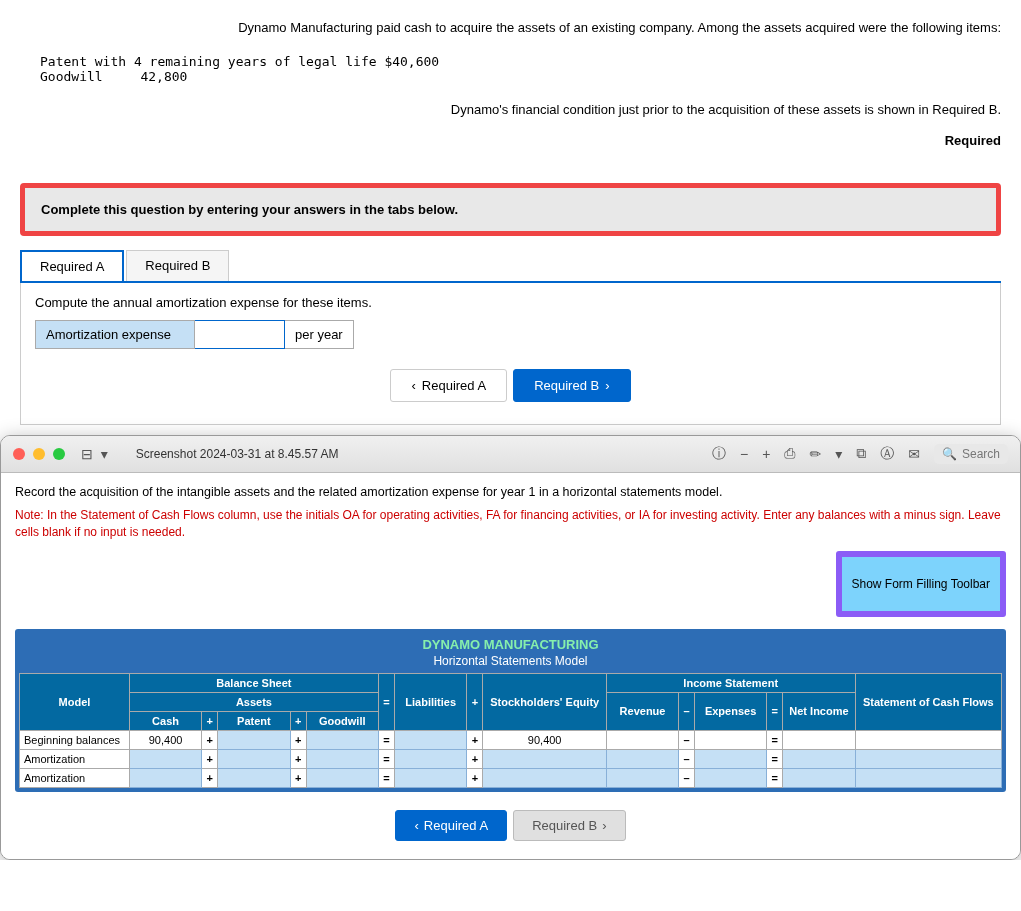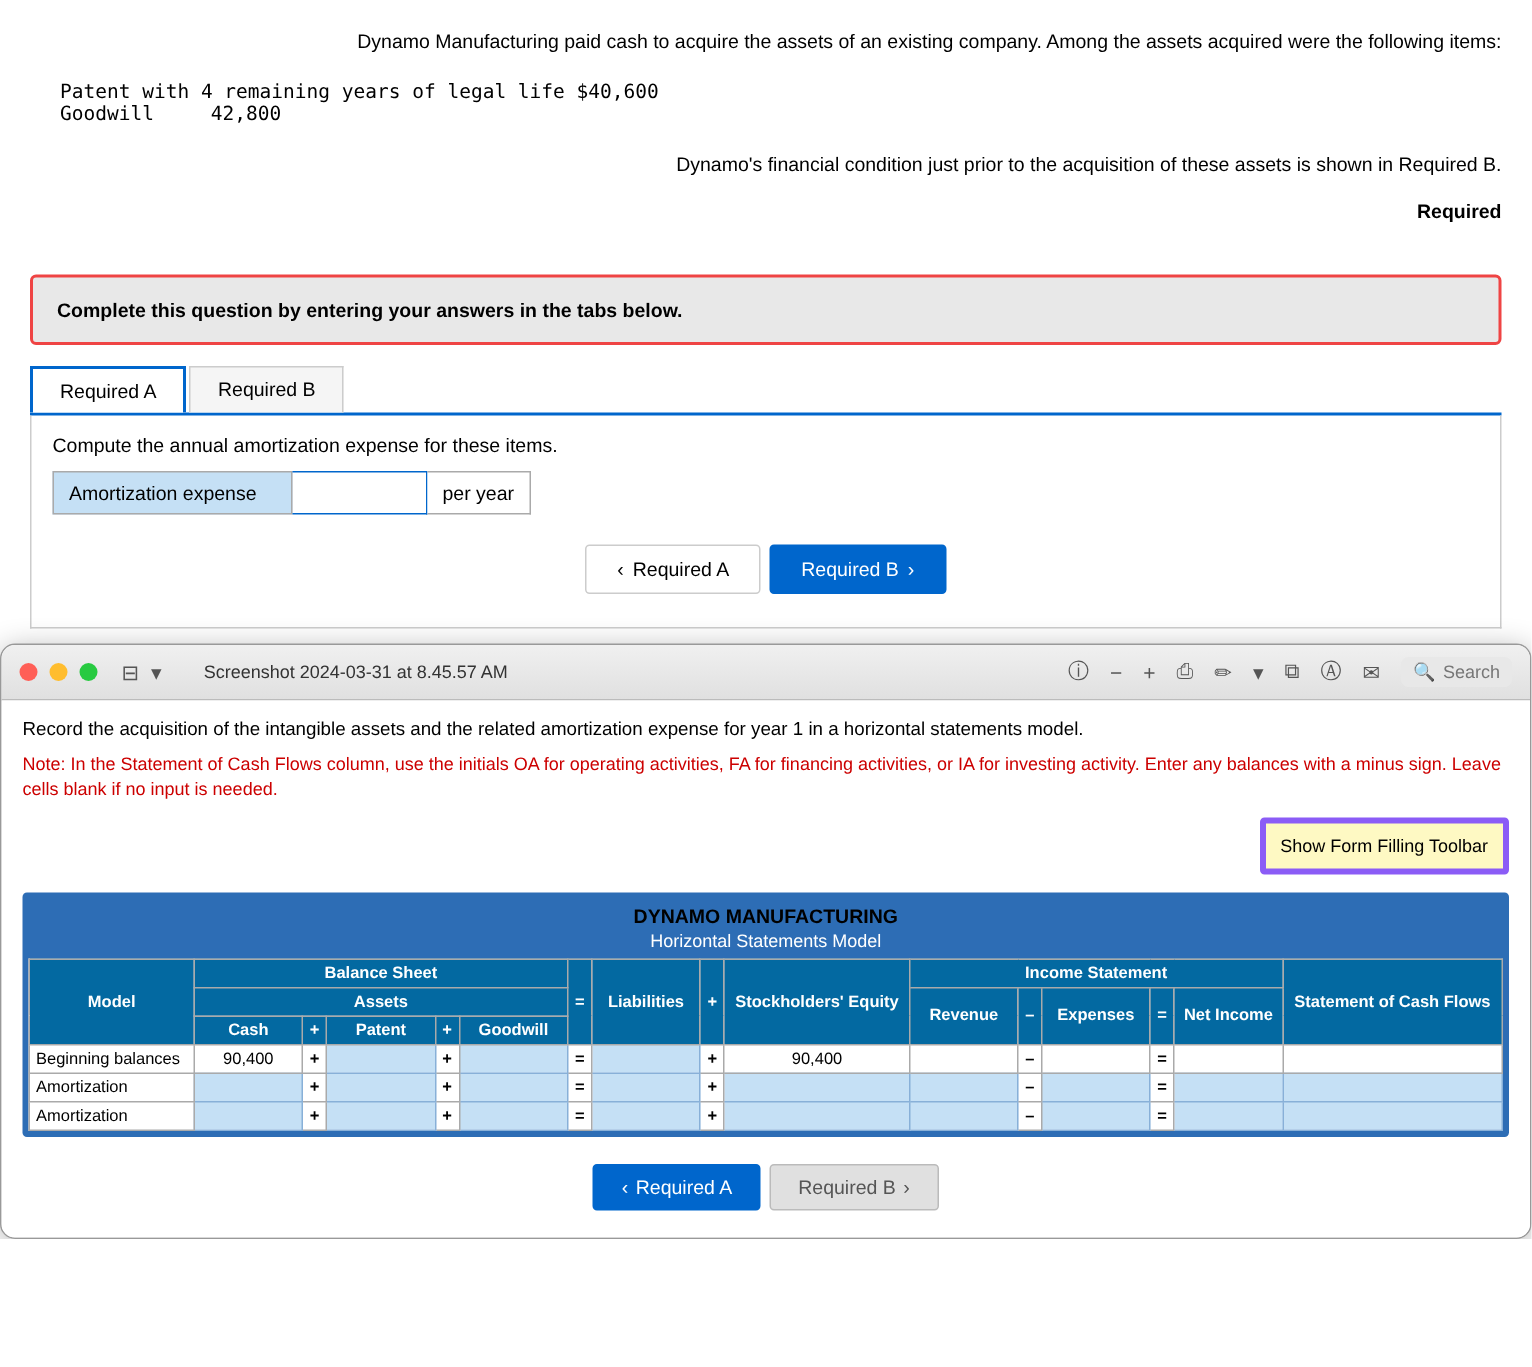"Complete this question by entering" .blue-banner { border: 2px solid #ef4444 -> 5px solid #ef4444 }
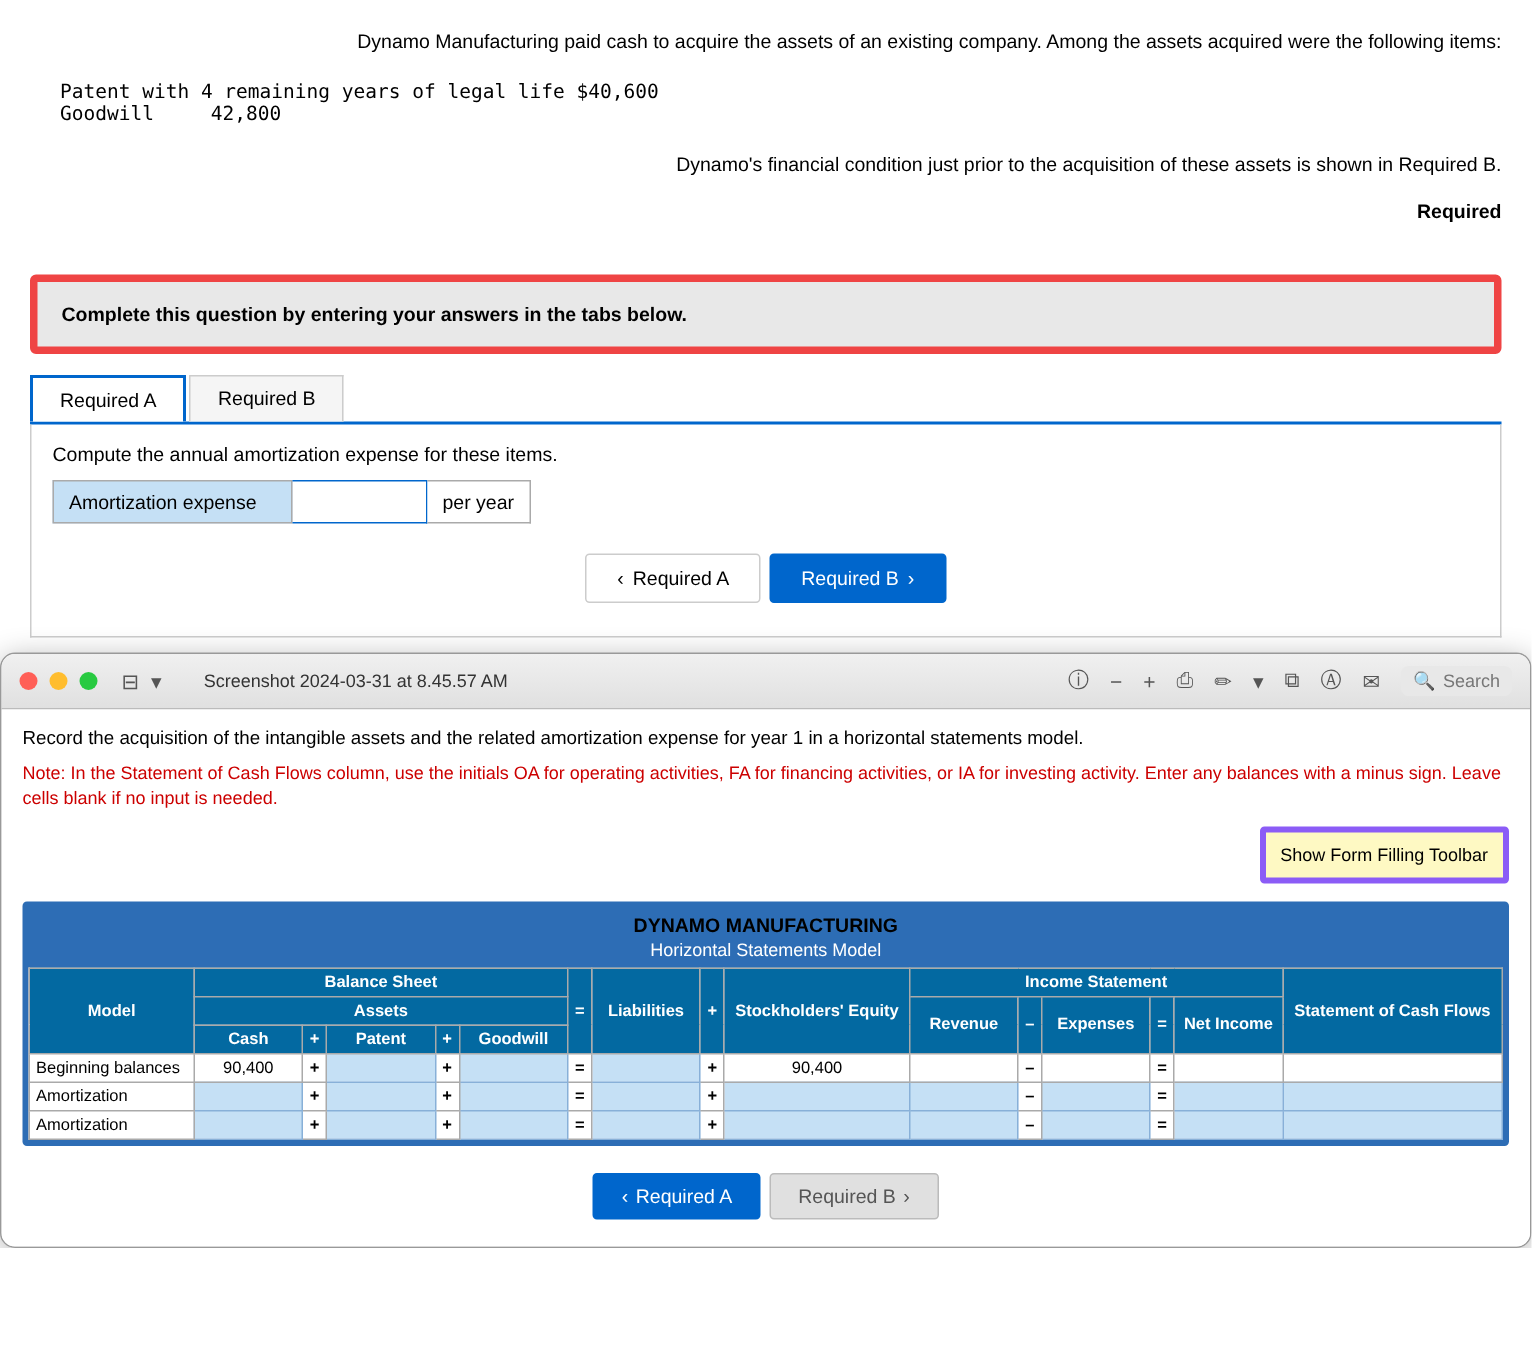"Show Form Filling Toolbar" .show-toolbar-btn { background: #fef9c3 -> #7dd3fc; border: 4px solid #8b5cf6 -> 6px solid #8b5cf6; padding: 8px 10px -> 20px 10px }
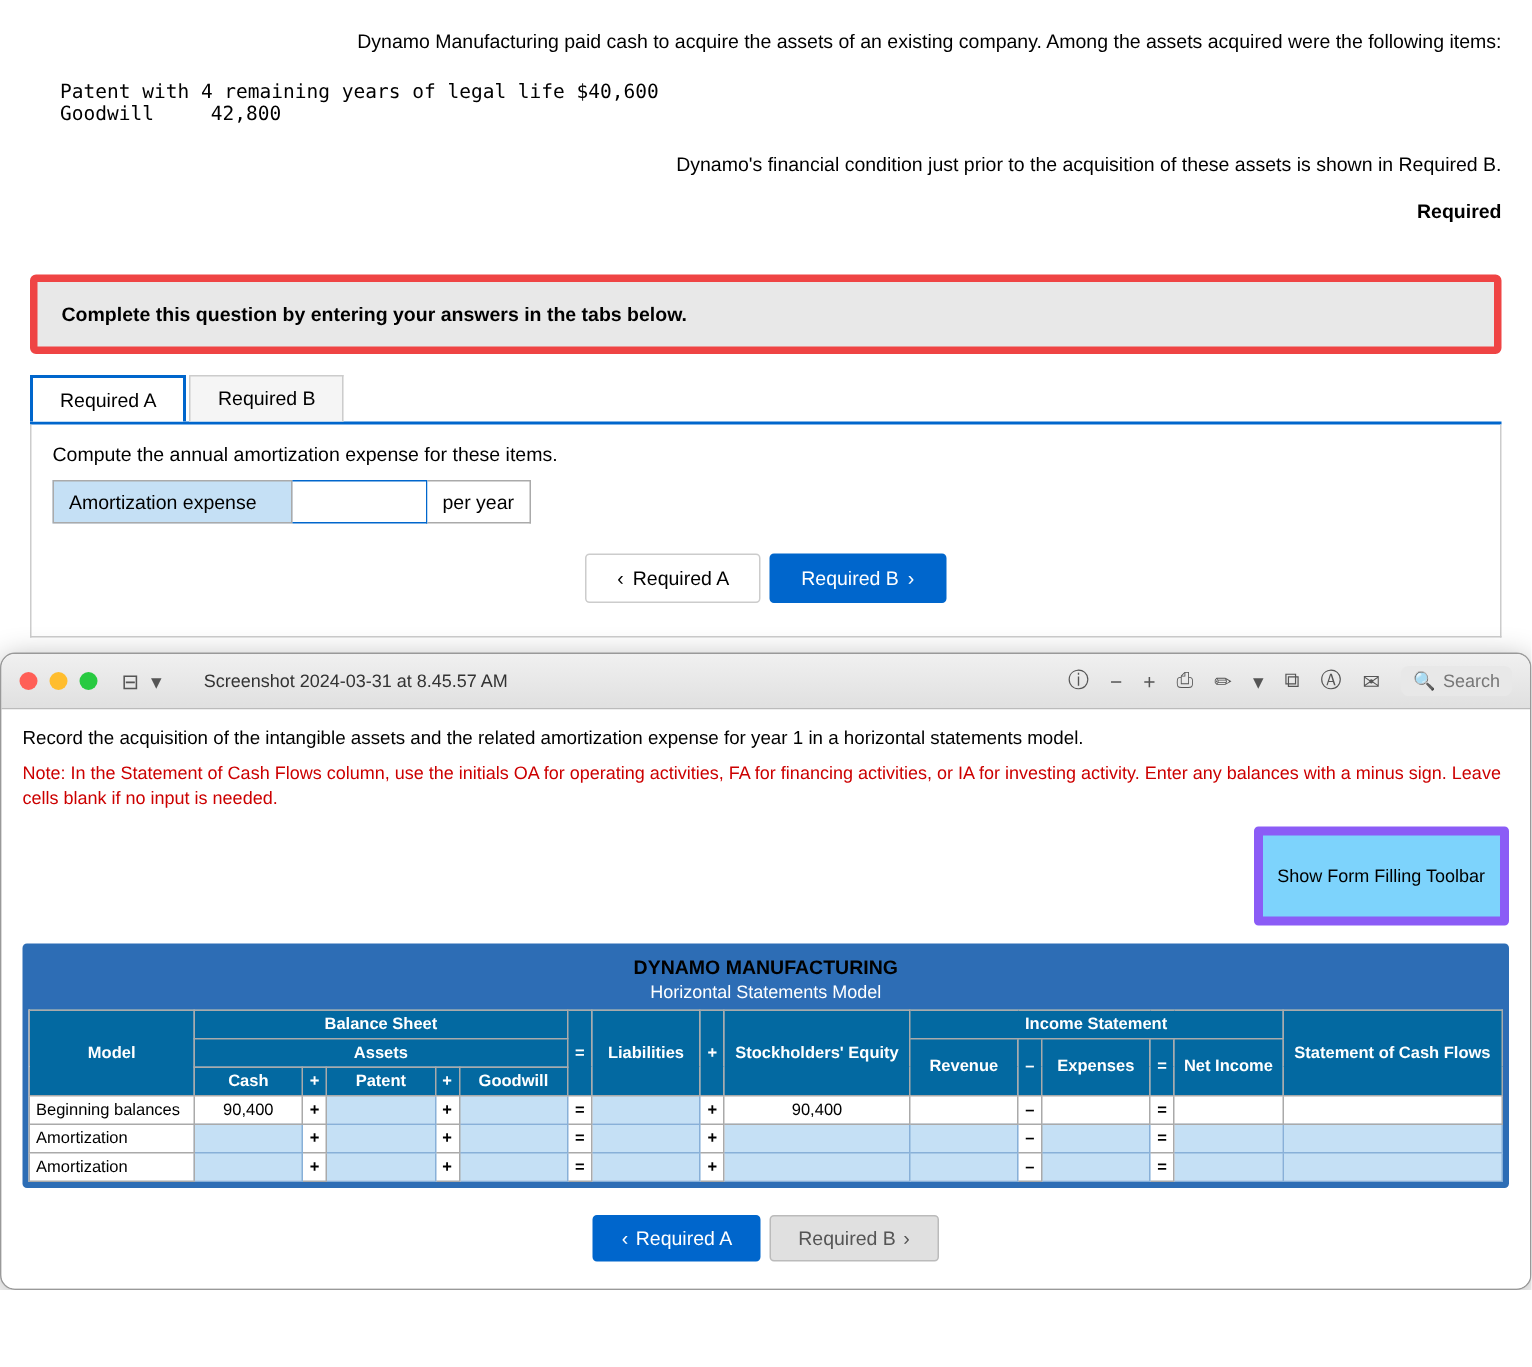"DYNAMO MANUFACTURING" .hsm-title { color: #000000 -> #86efac }
